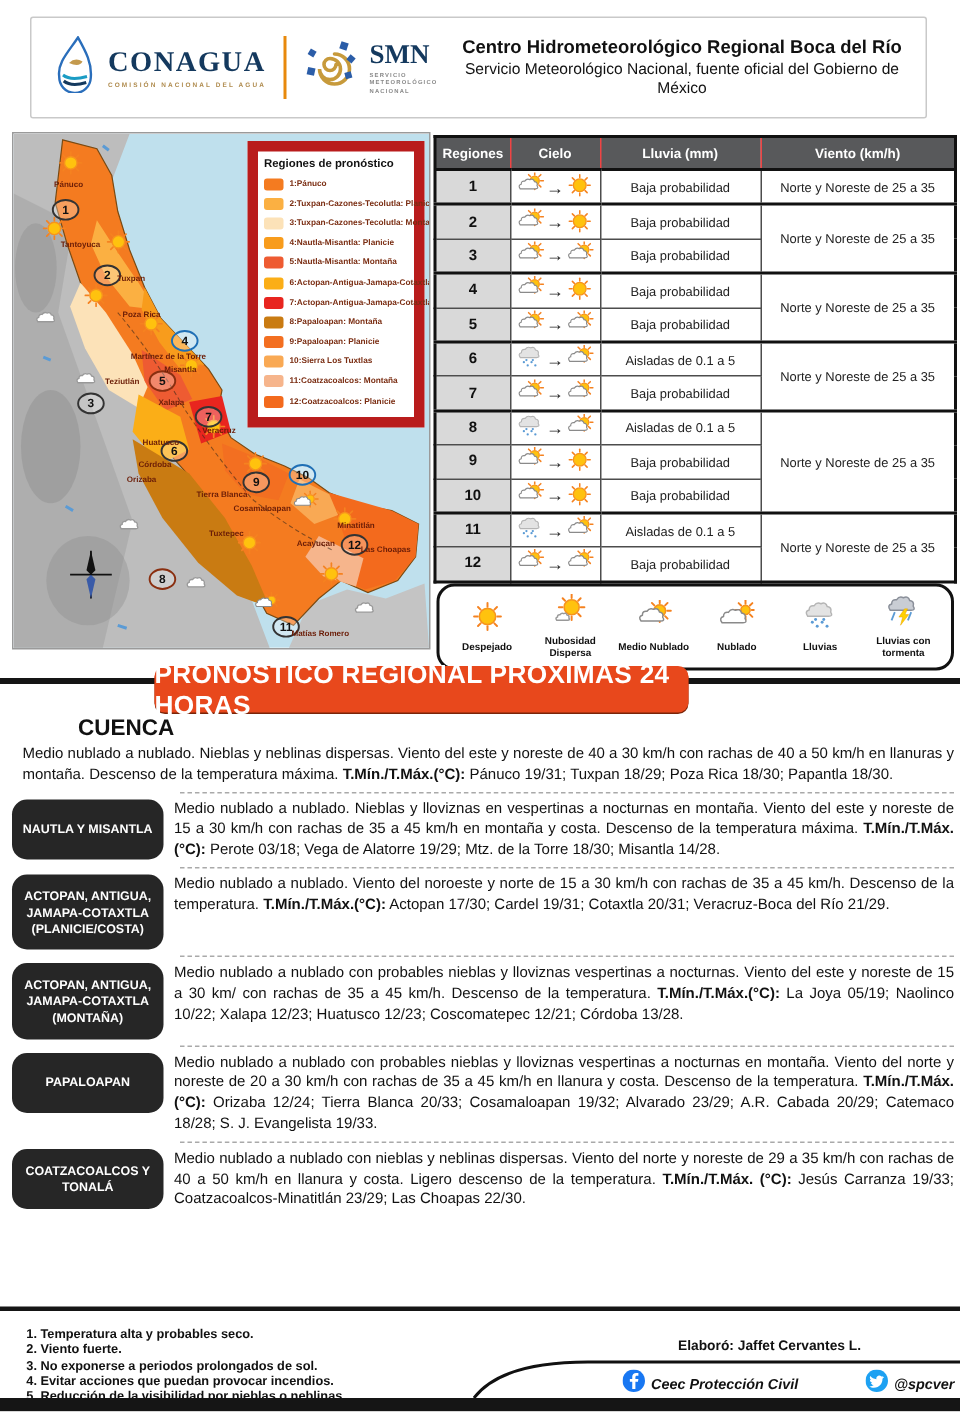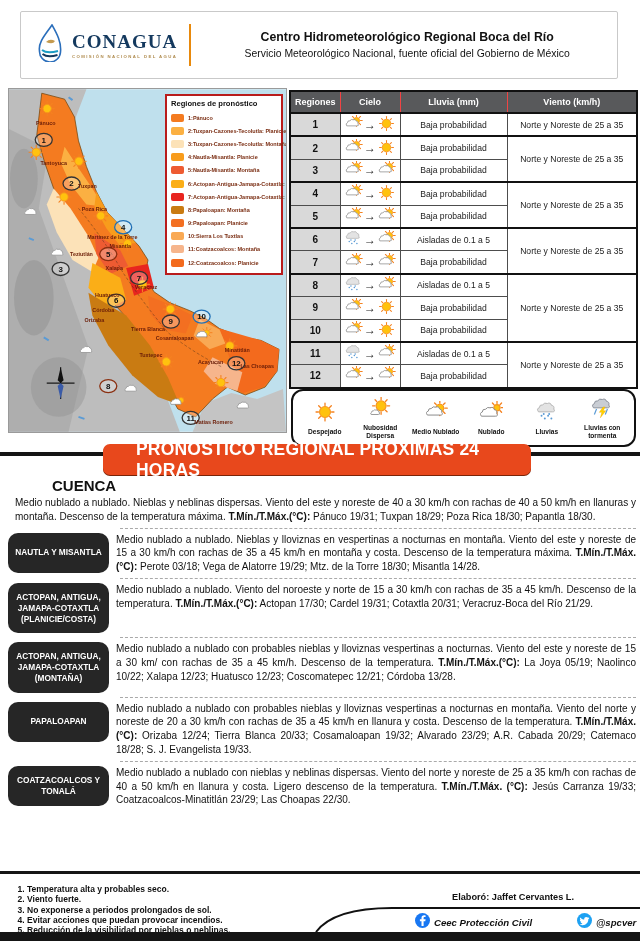"SMN" div.logo-block { html: none -> <div> <span> <svg> <path></path> <rect></rect> <rect></rect> <rect></rect> <rect></rect> <rect></rect> </svg> </span> <span> <div>SMN</div> <div>SERVICIO METEOROLÓGICO NACIONAL</div> </span> </div> }
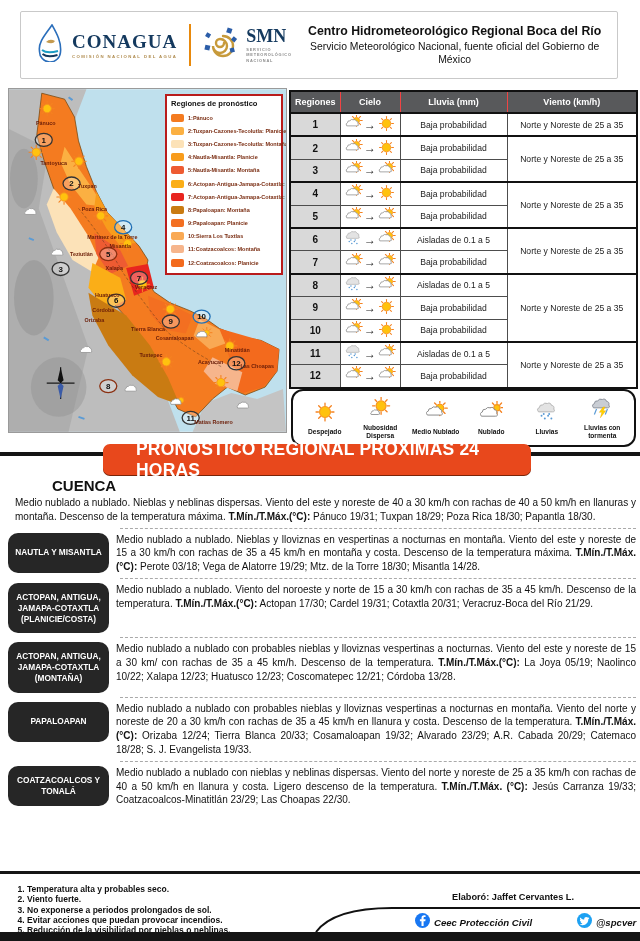"Regiones de pronóstico" .map-legend { border: 2px solid #b91c1c -> 7px solid #b91c1c }
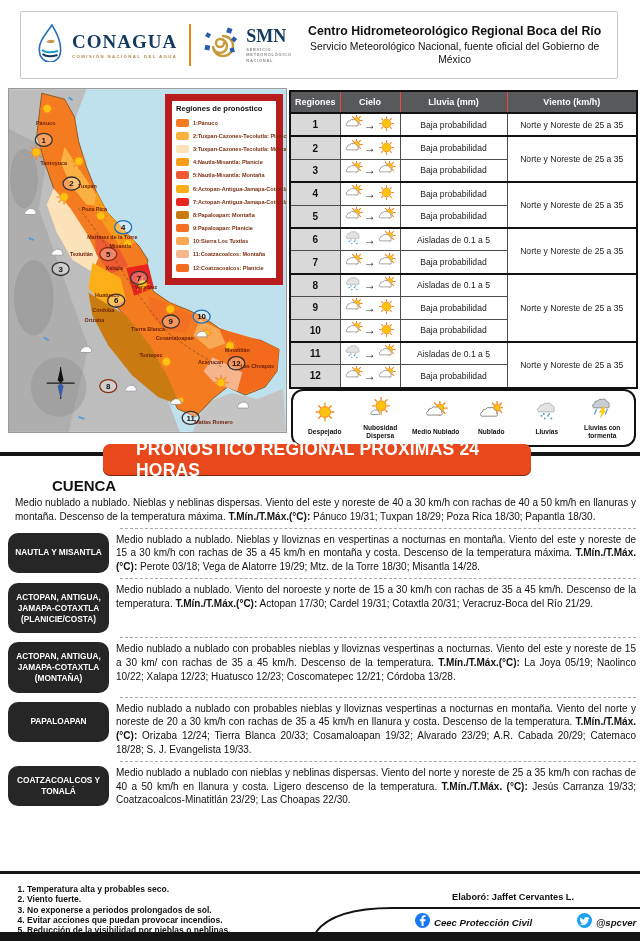"PRONÓSTICO REGIONAL PRÓXIMAS 24 HORAS" .banner { padding-left: 33px -> none; width: 395px -> 356px }
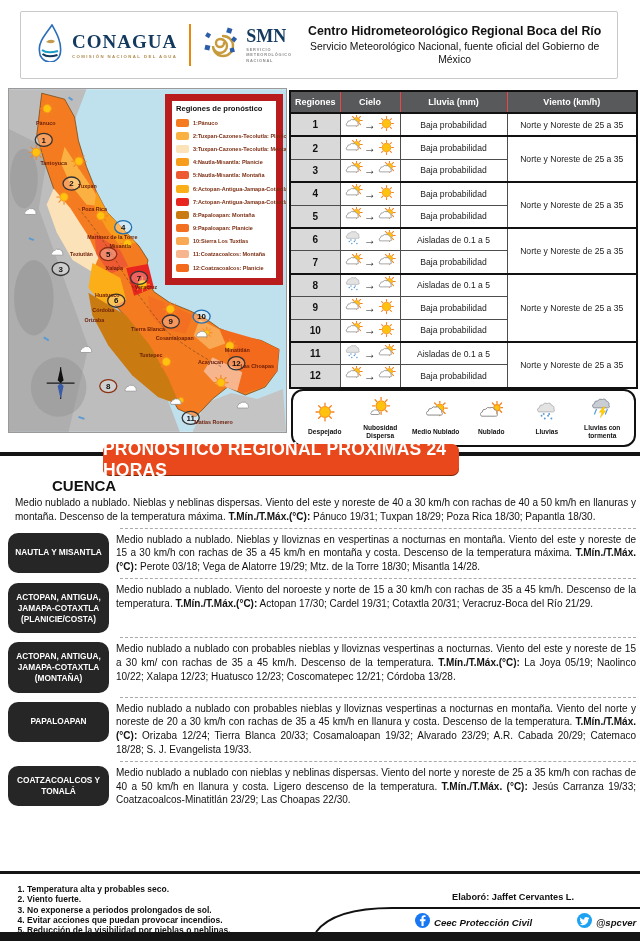"Medio nublado a nublado con nieblas" span { text: 25 -> 29 }
